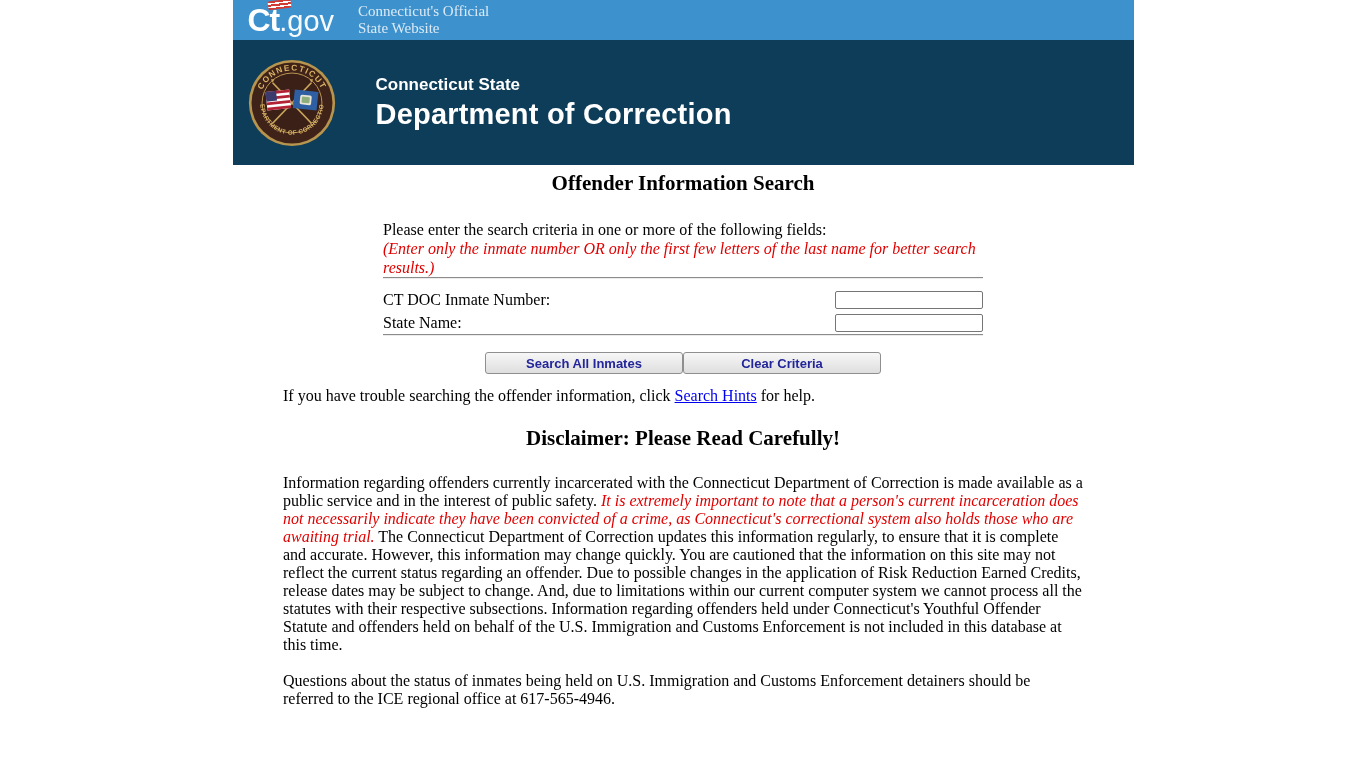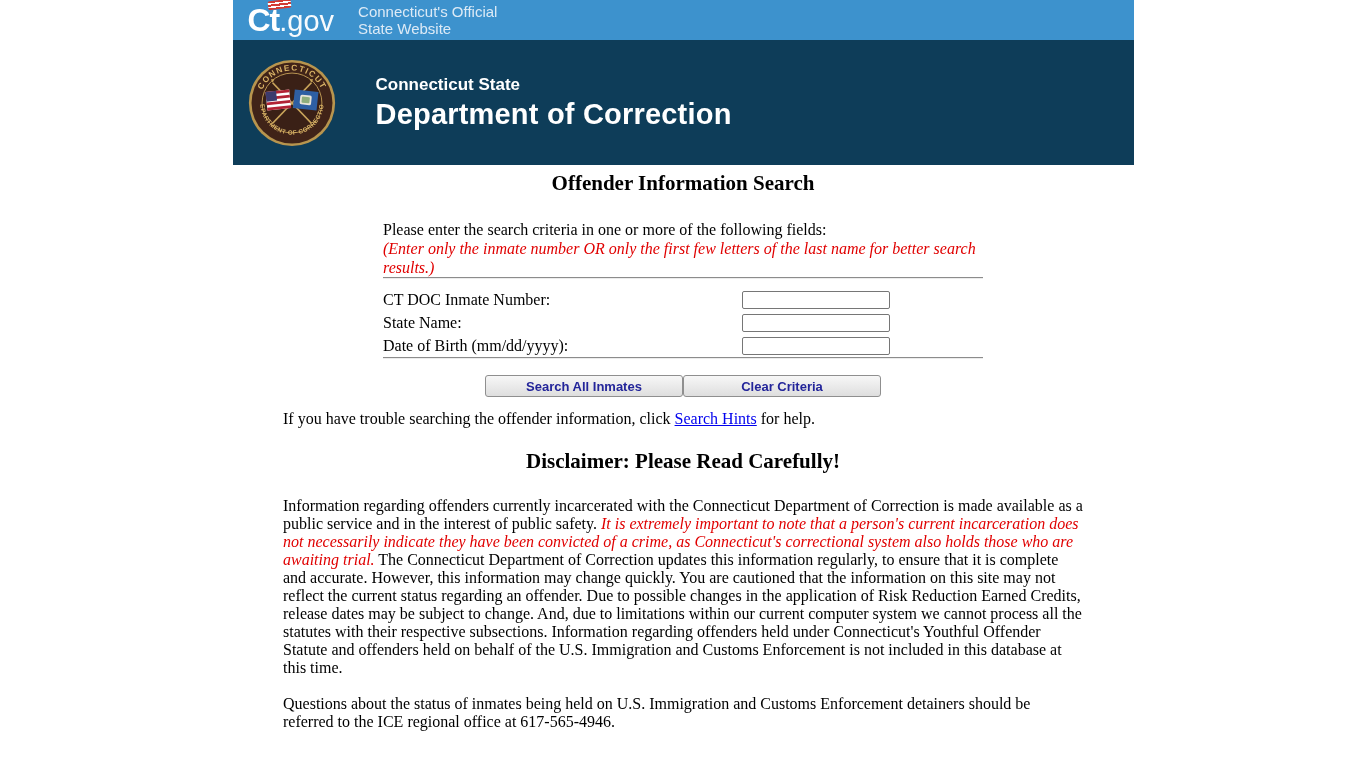"Connecticut's Official" .tagline { font-family: Liberation Sans, sans-serif -> Liberation Serif, serif }
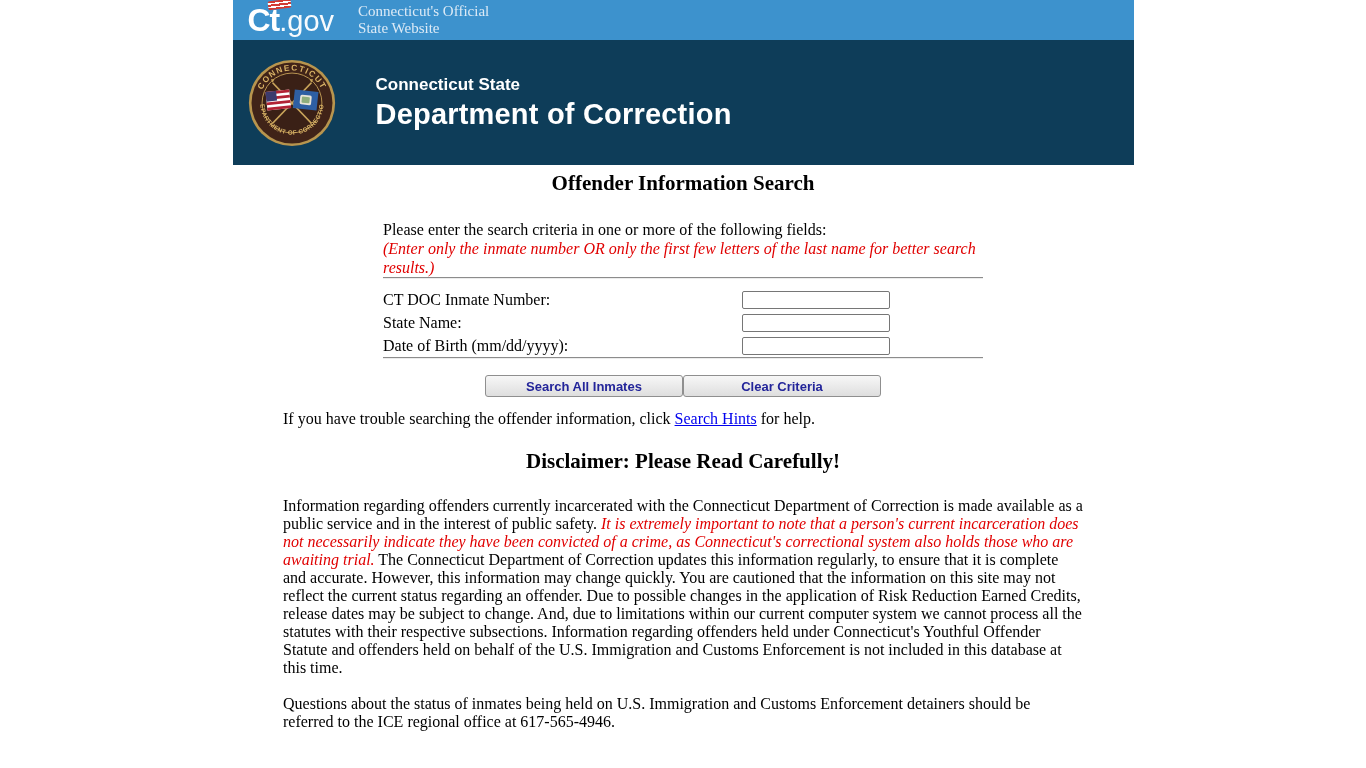"CT DOC Inmate Number:" .form-row { justify-content: none -> space-between }
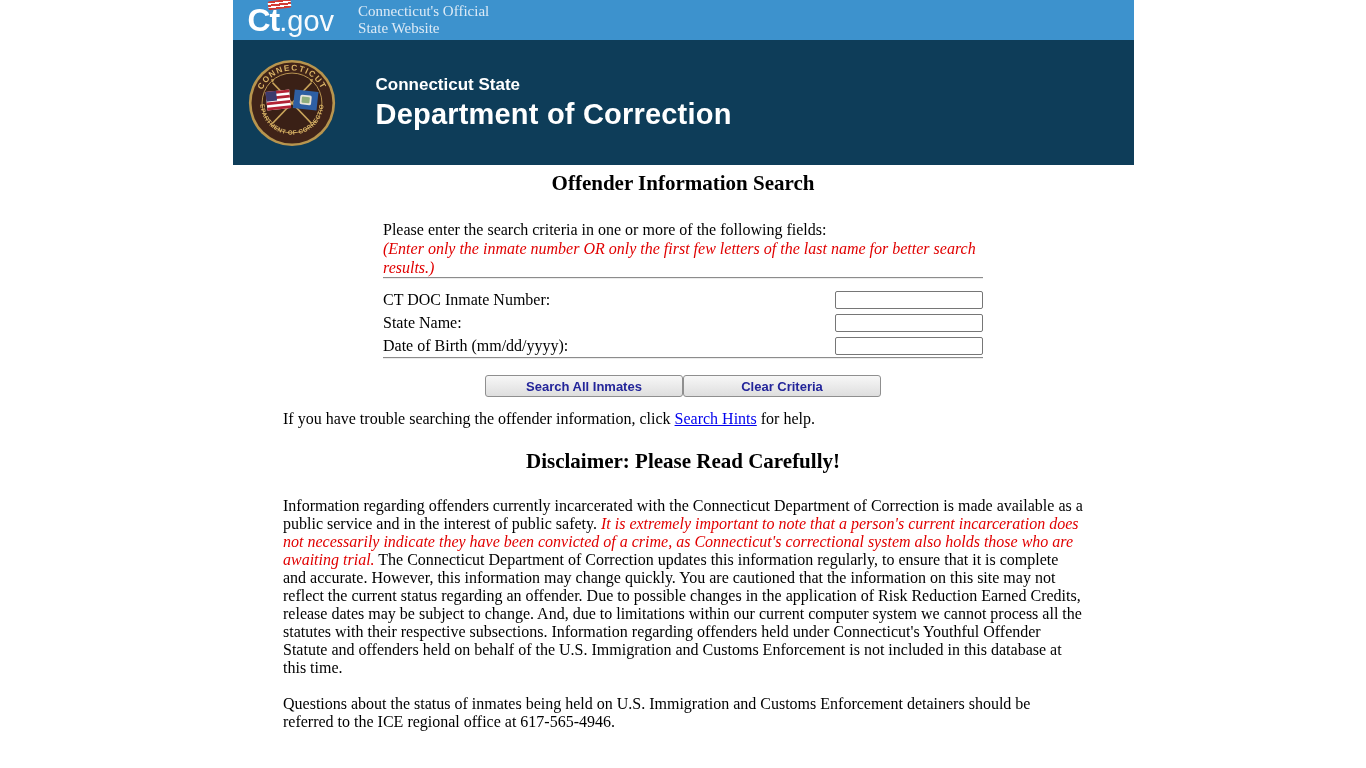"Date of Birth (mm/dd/yyyy):" div.form-row { html: <div> <label>Date of Birth (mm/dd/yyyy):</label> <span><input></span> </div> -> none }
